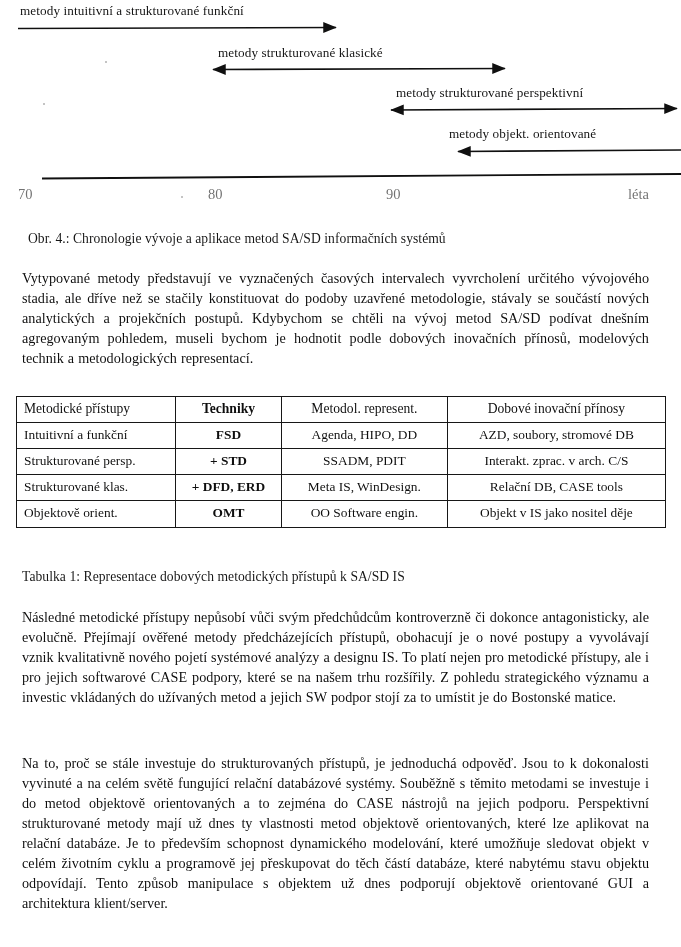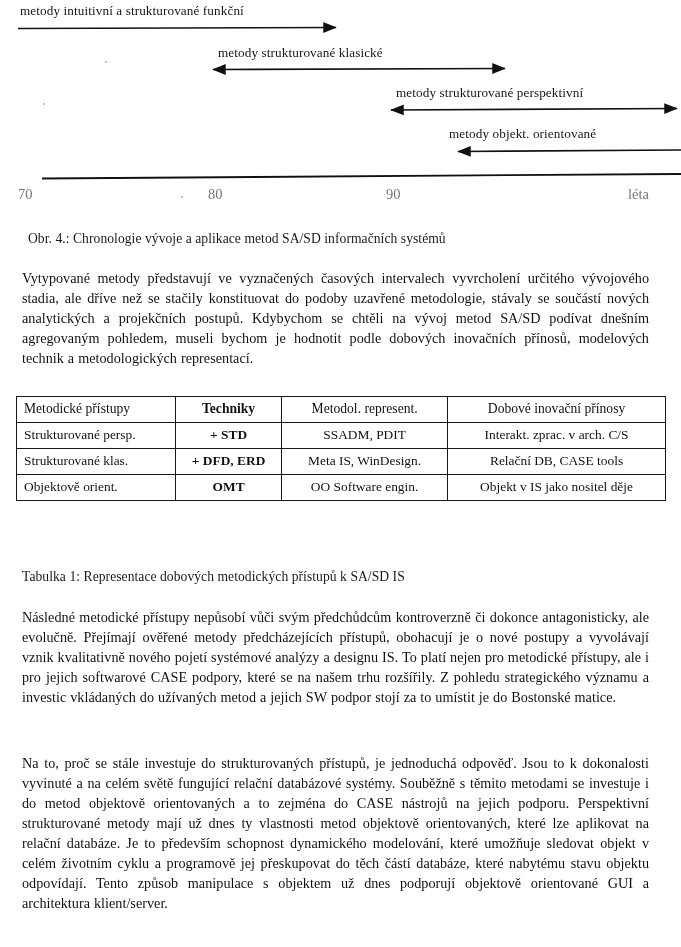"Intuitivní a funkční" tr { html: none -> <tr> <td>Intuitivní a funkční</td> <td>FSD</td> <td>Agenda, HIPO, DD</td> <td>AZD, soubory, stromové DB</td> </tr> }
